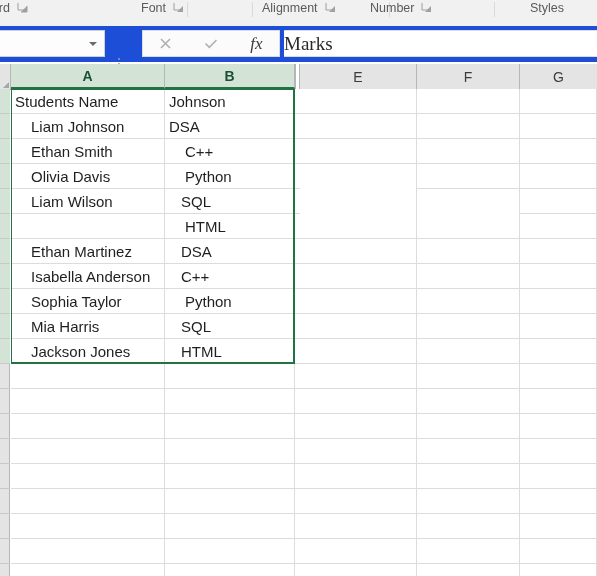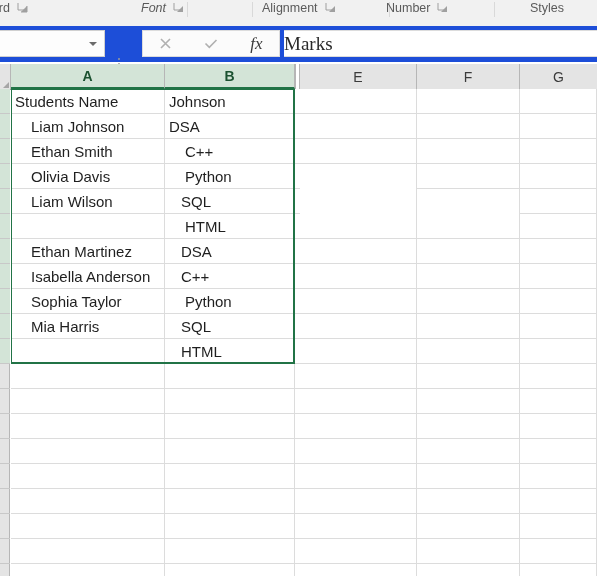"Font" div.rb-group { font-style: italic -> none }
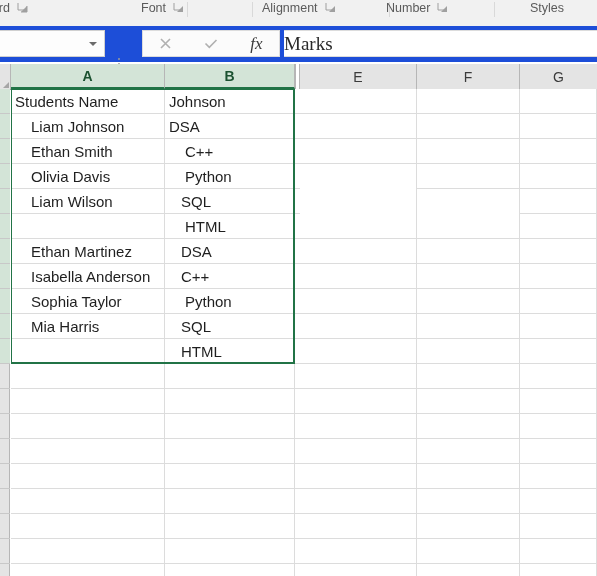"Number" div.rb-group { left: 386px -> 370px }
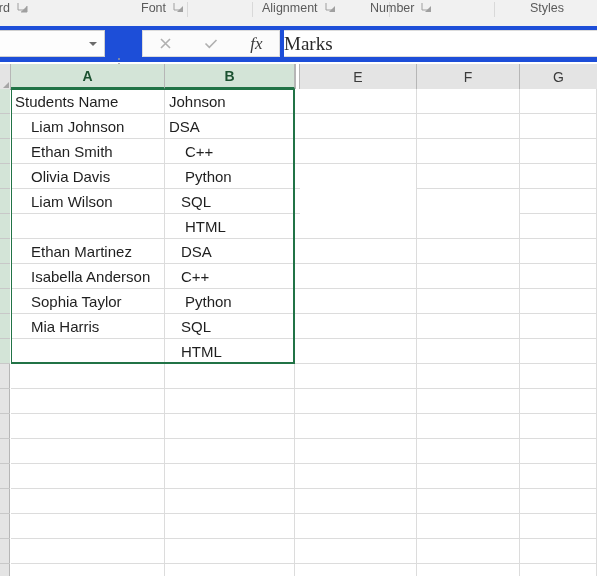"Jackson Jones" div.cell { html: none -> <div>Jackson Jones</div> }
